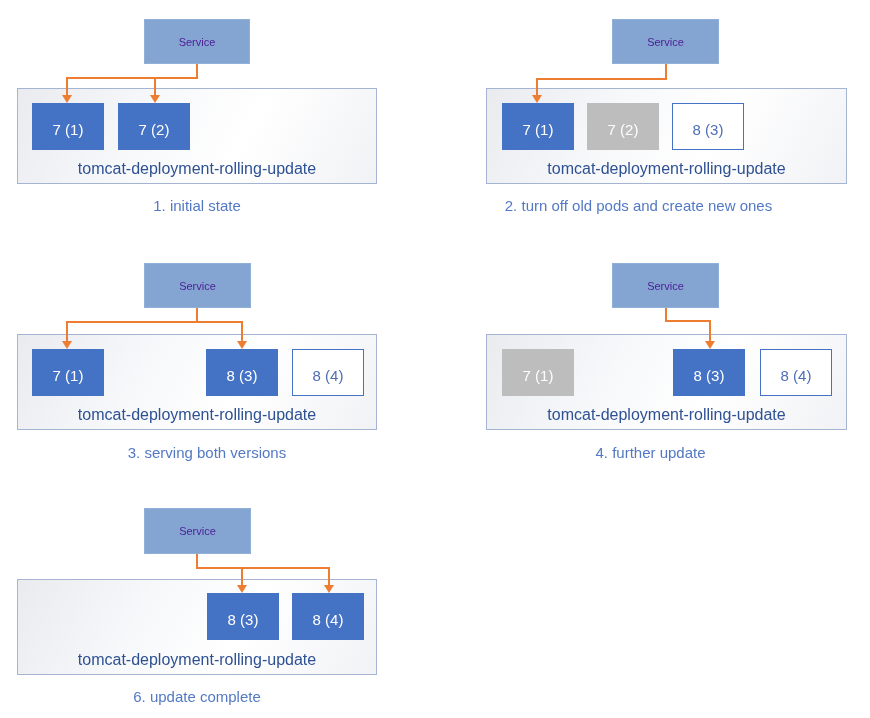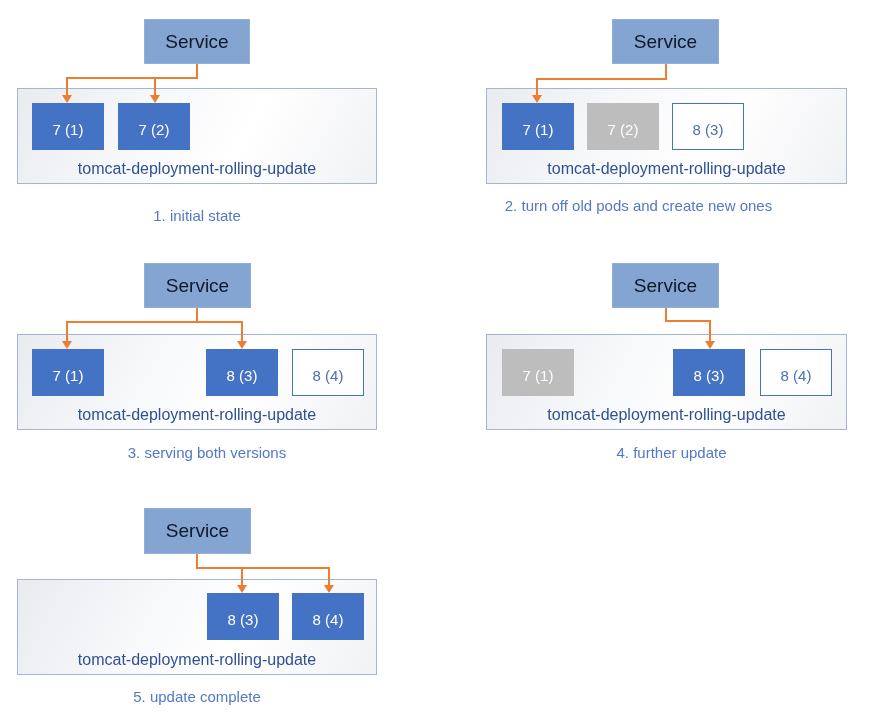"Service" .service { color: #0f172a -> #4c1d95; font-size: 19px -> 11px }
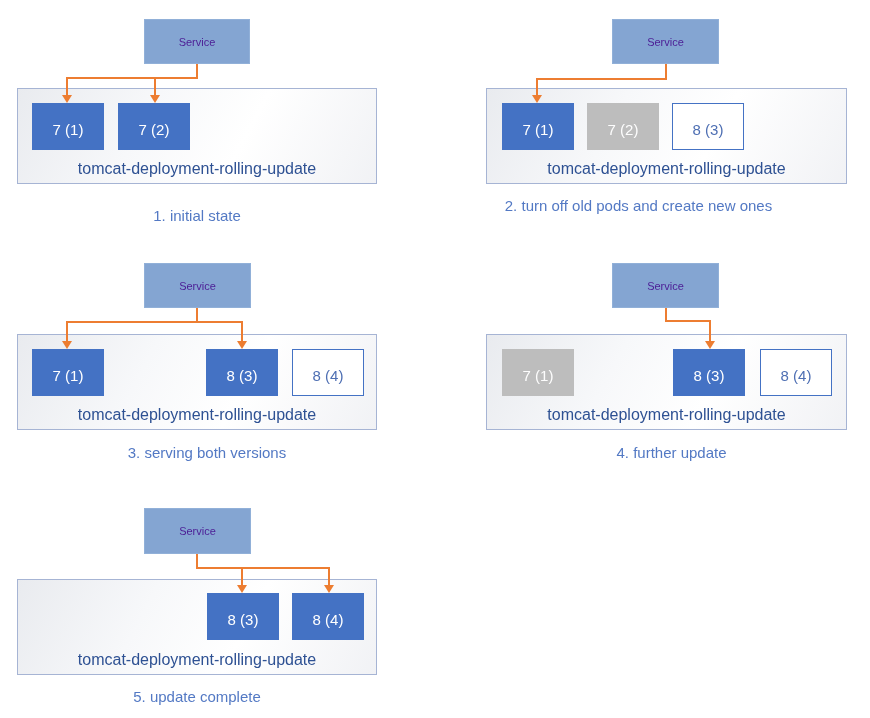"1. initial state" div.abs { top: 207px -> 197px }
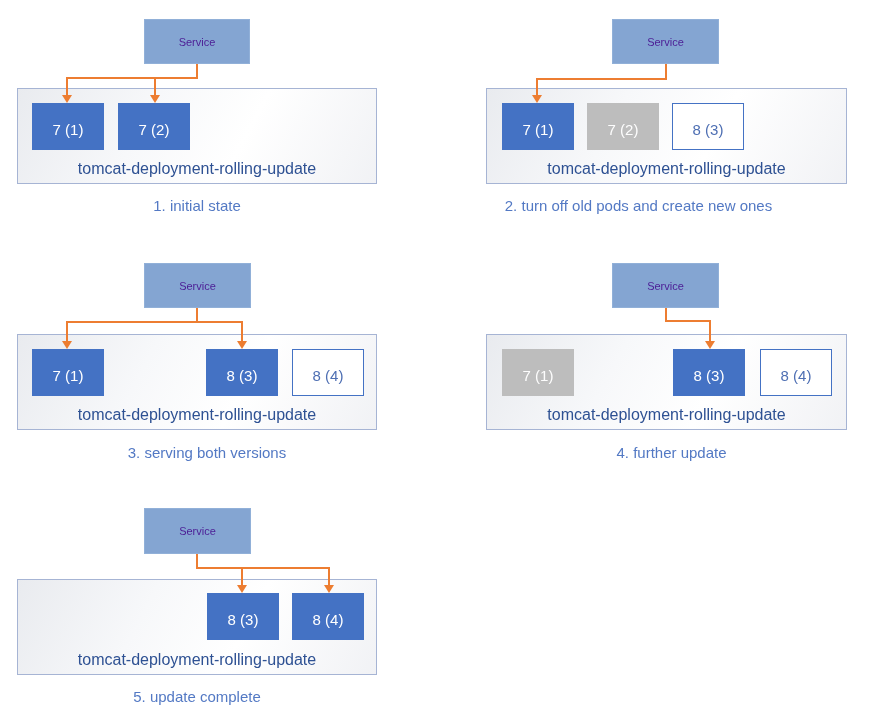"4. further update" div.abs { left: 491px -> 470px }
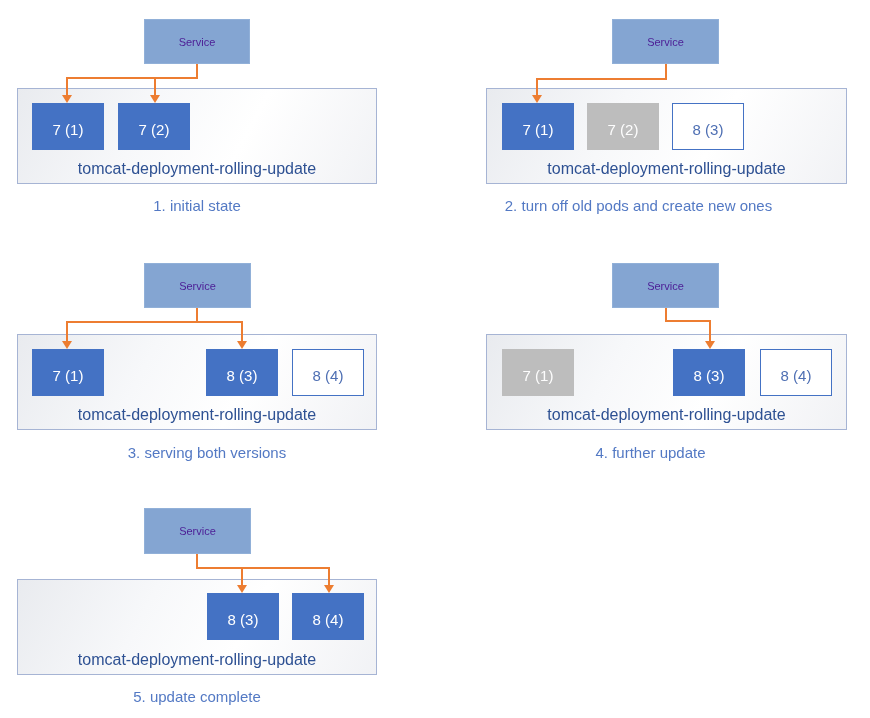"5. update complete" div.abs { text: 5 -> 6 }
